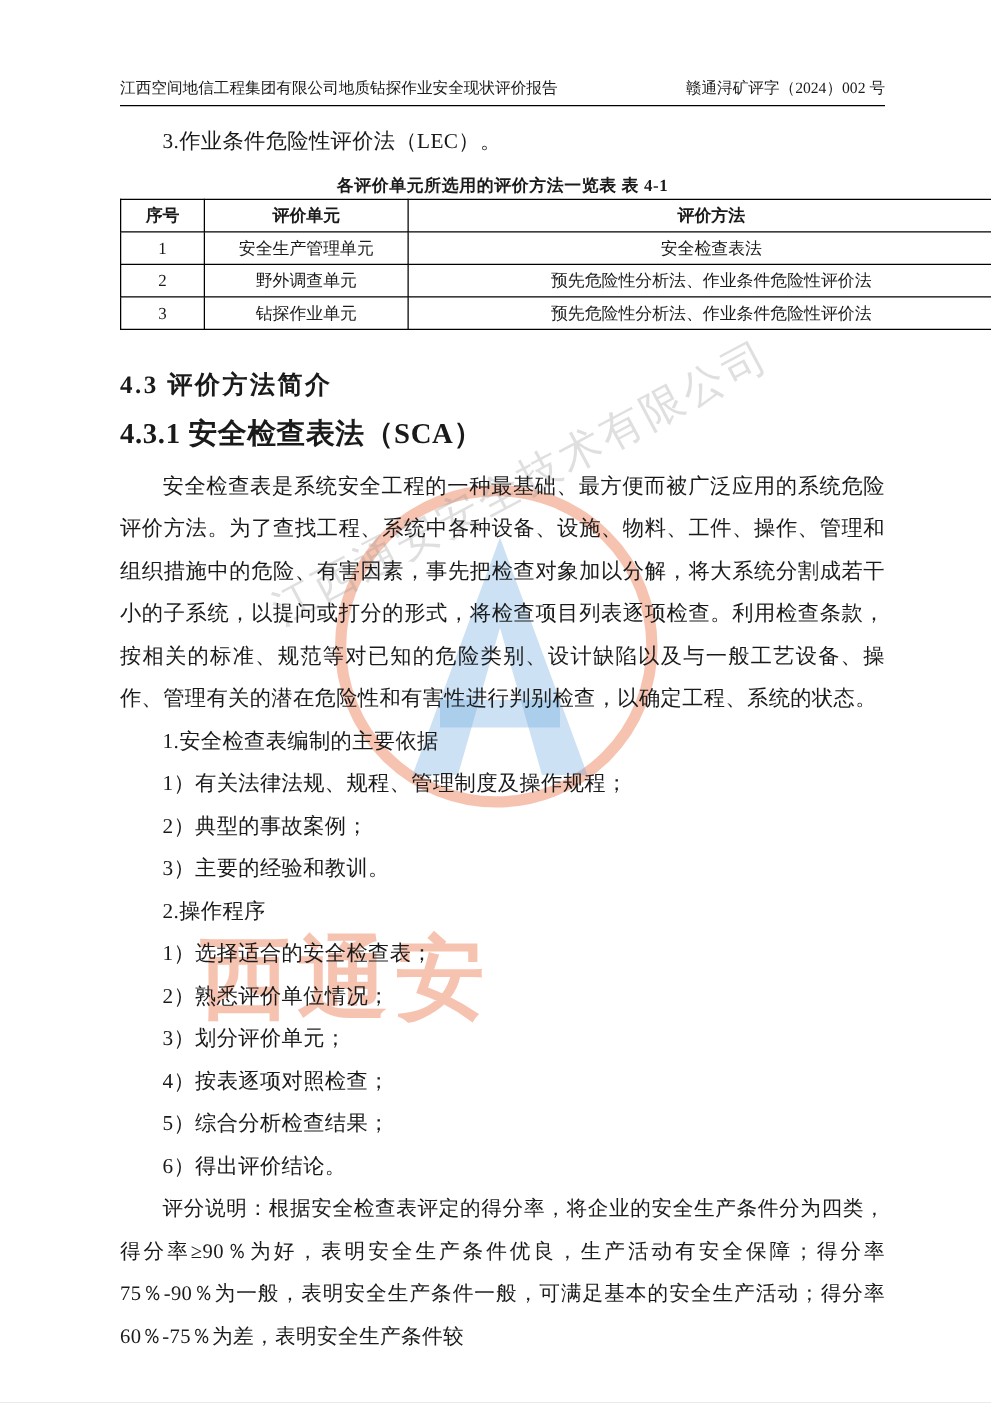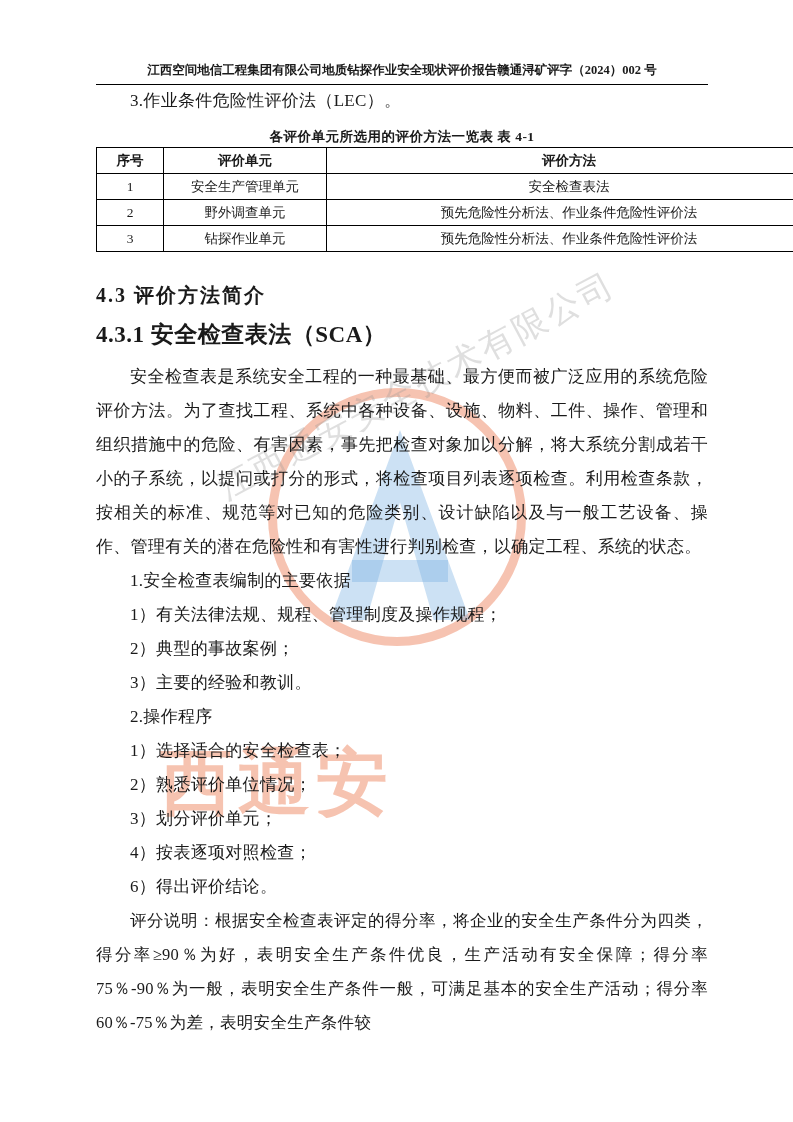"江西空间地信工程集团有限公司地质钻探作业安全现状评价报告" .header { font-weight: bold -> normal; justify-content: center -> space-between }
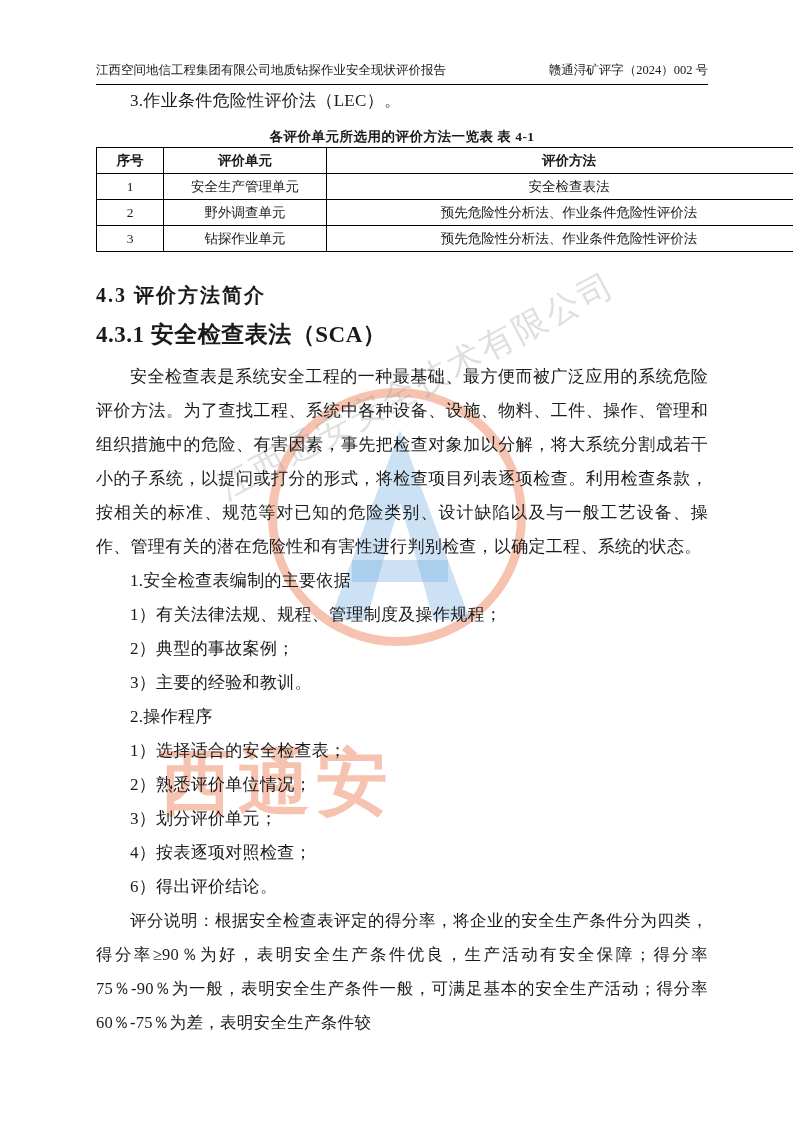"3.作业条件危险性评价法（LEC）。" .content { top: 84px -> 96px }
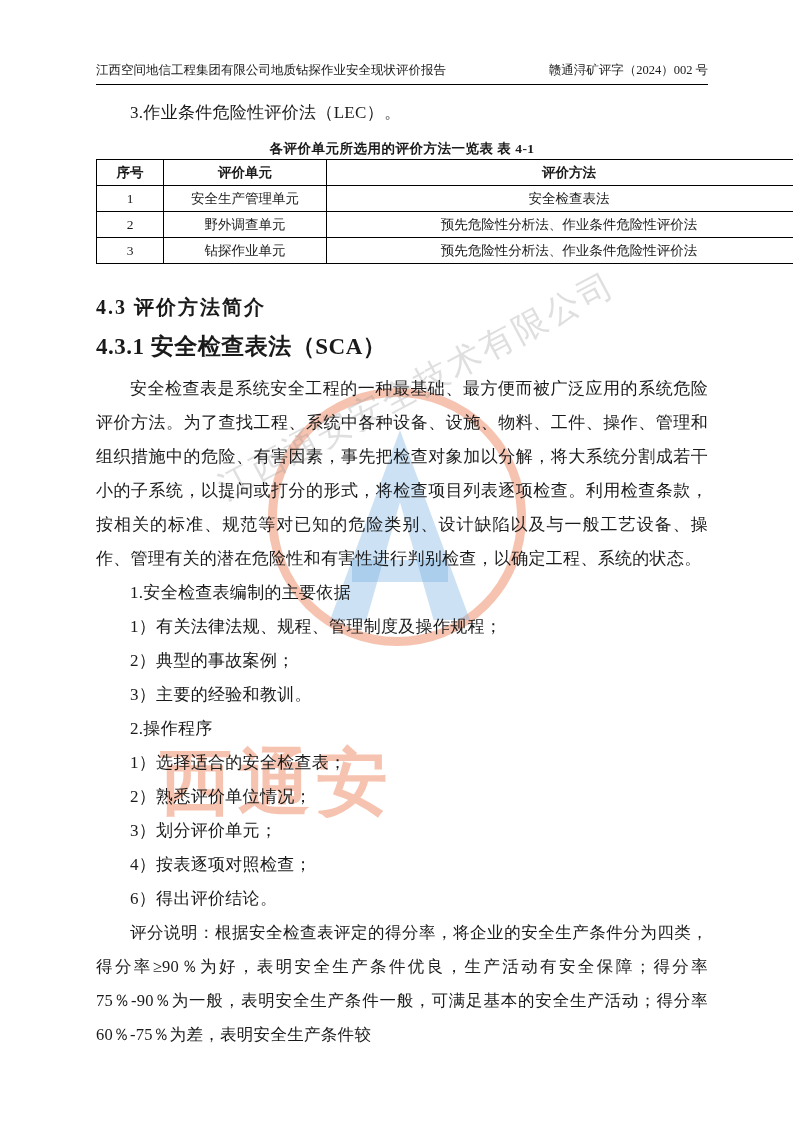"5）综合分析检查结果；" p.line { html: none -> <p>5）综合分析检查结果；</p> }
